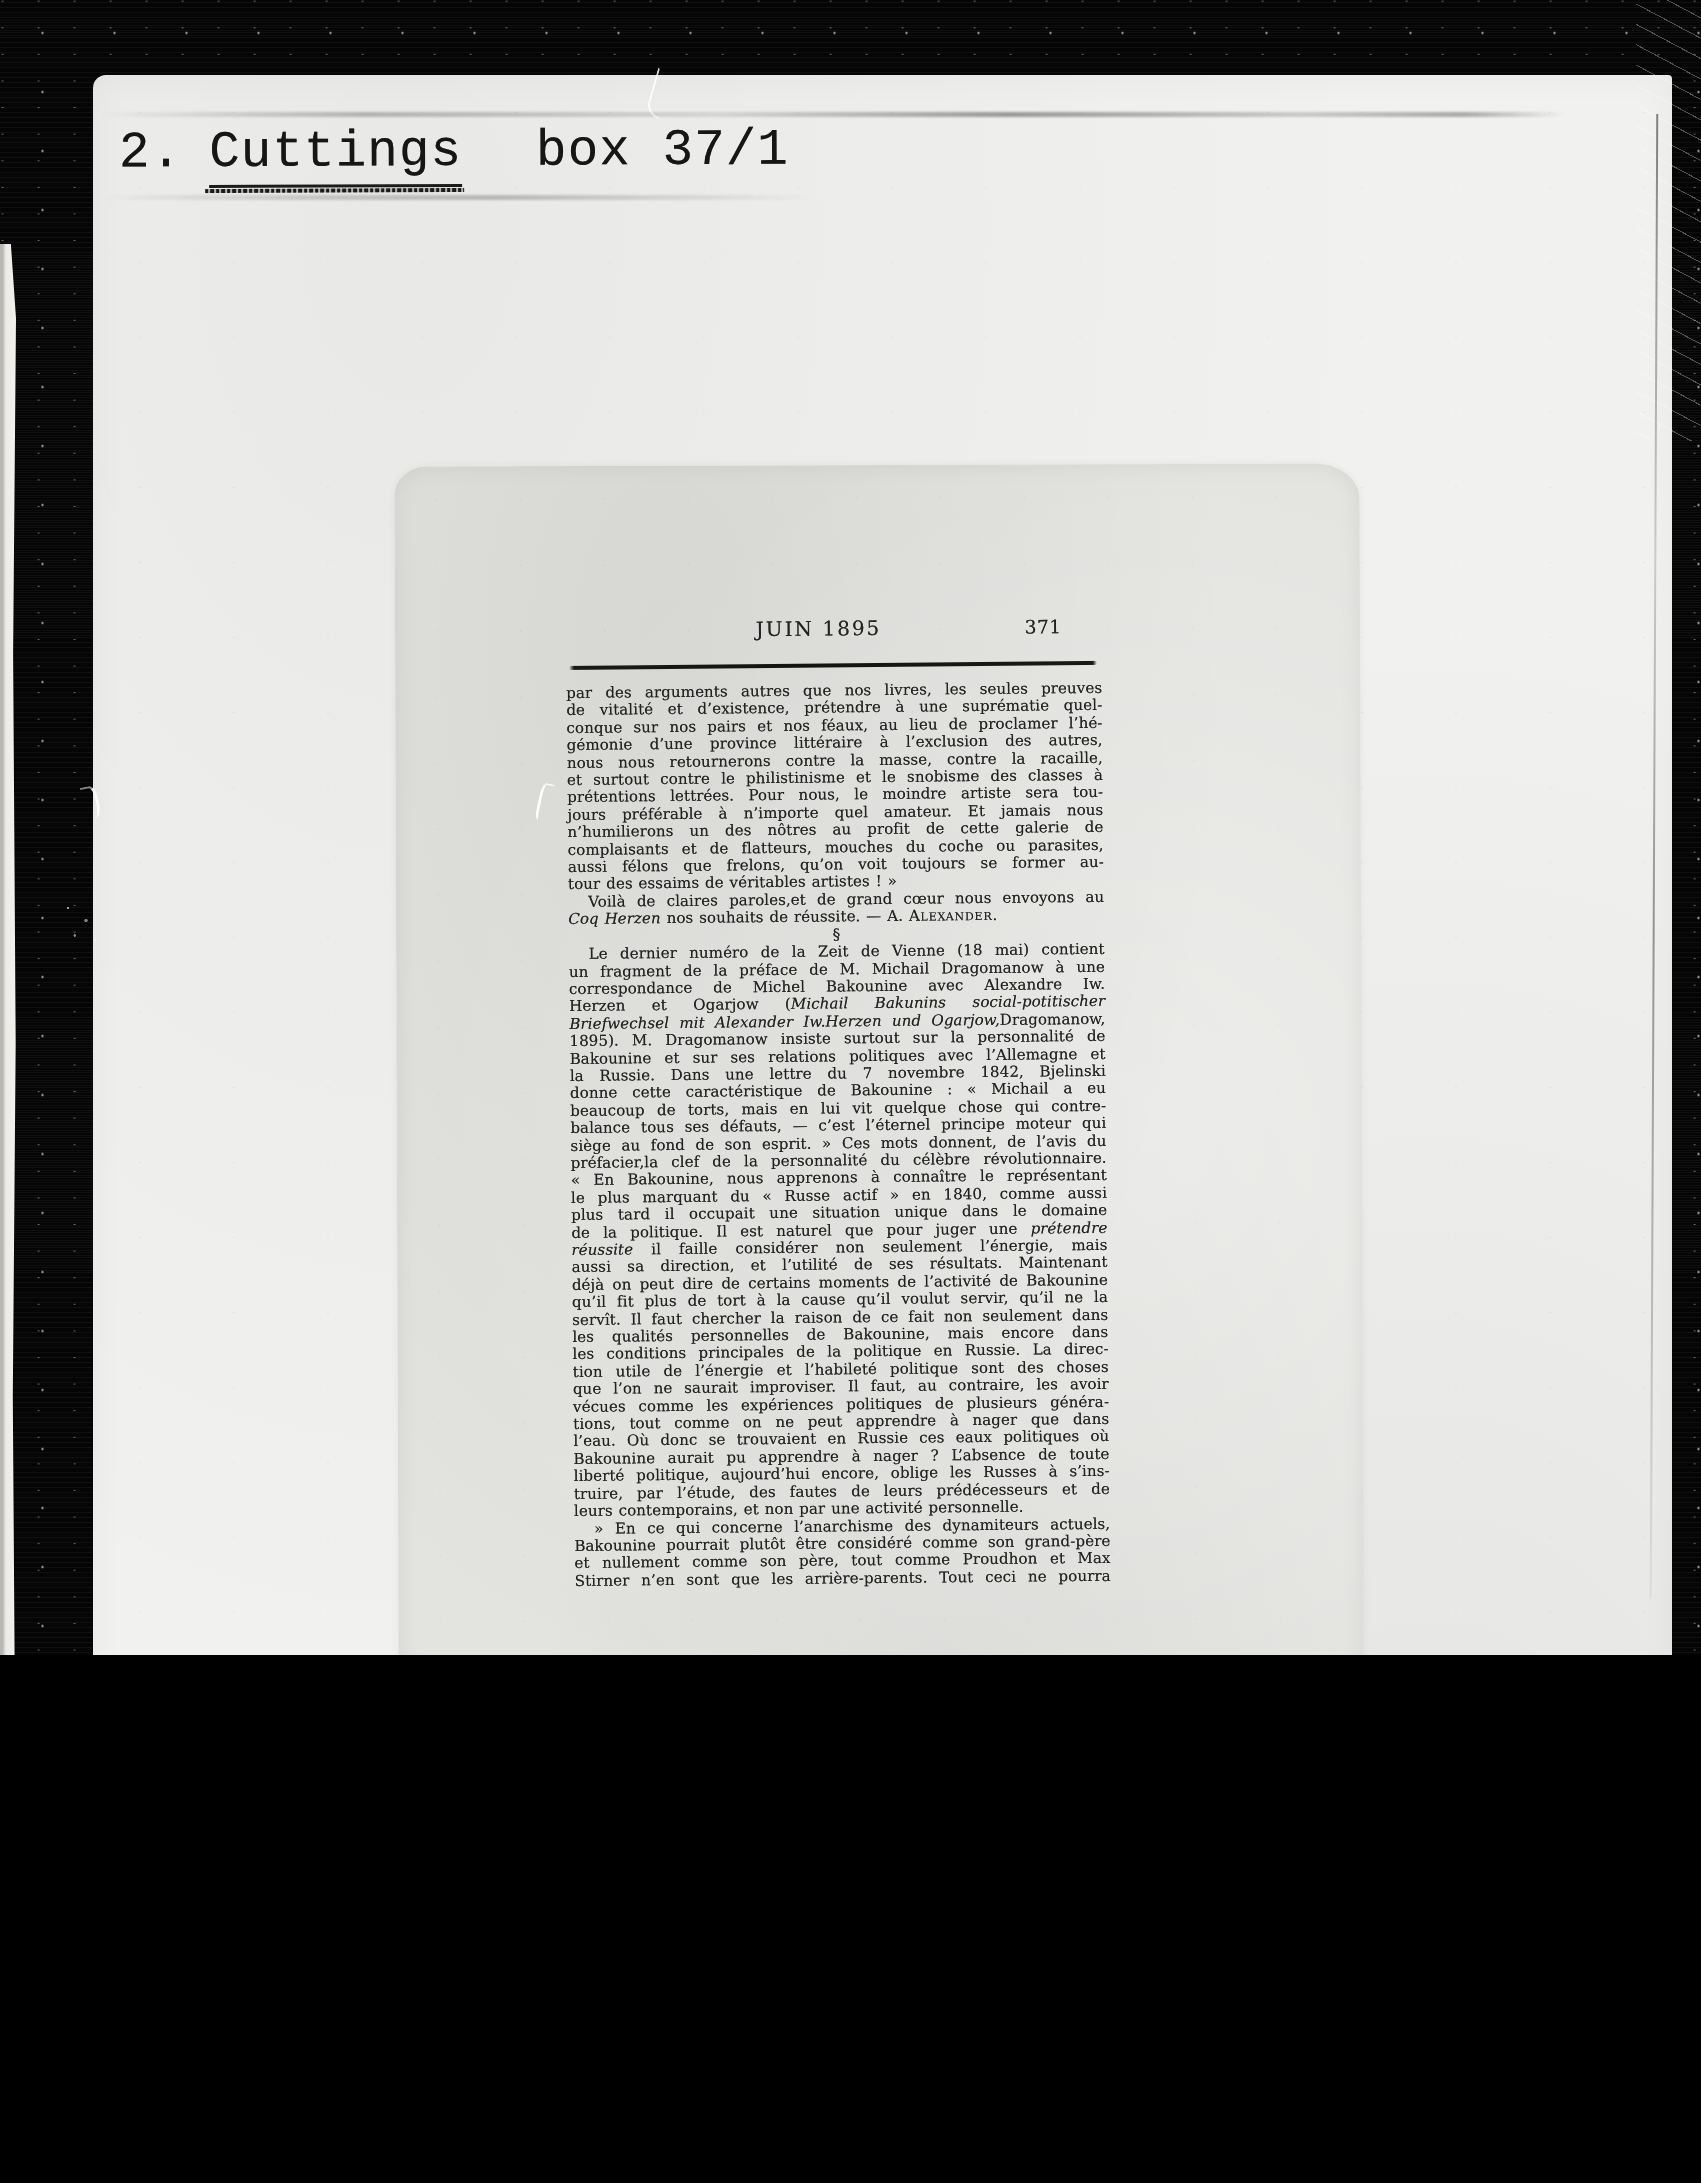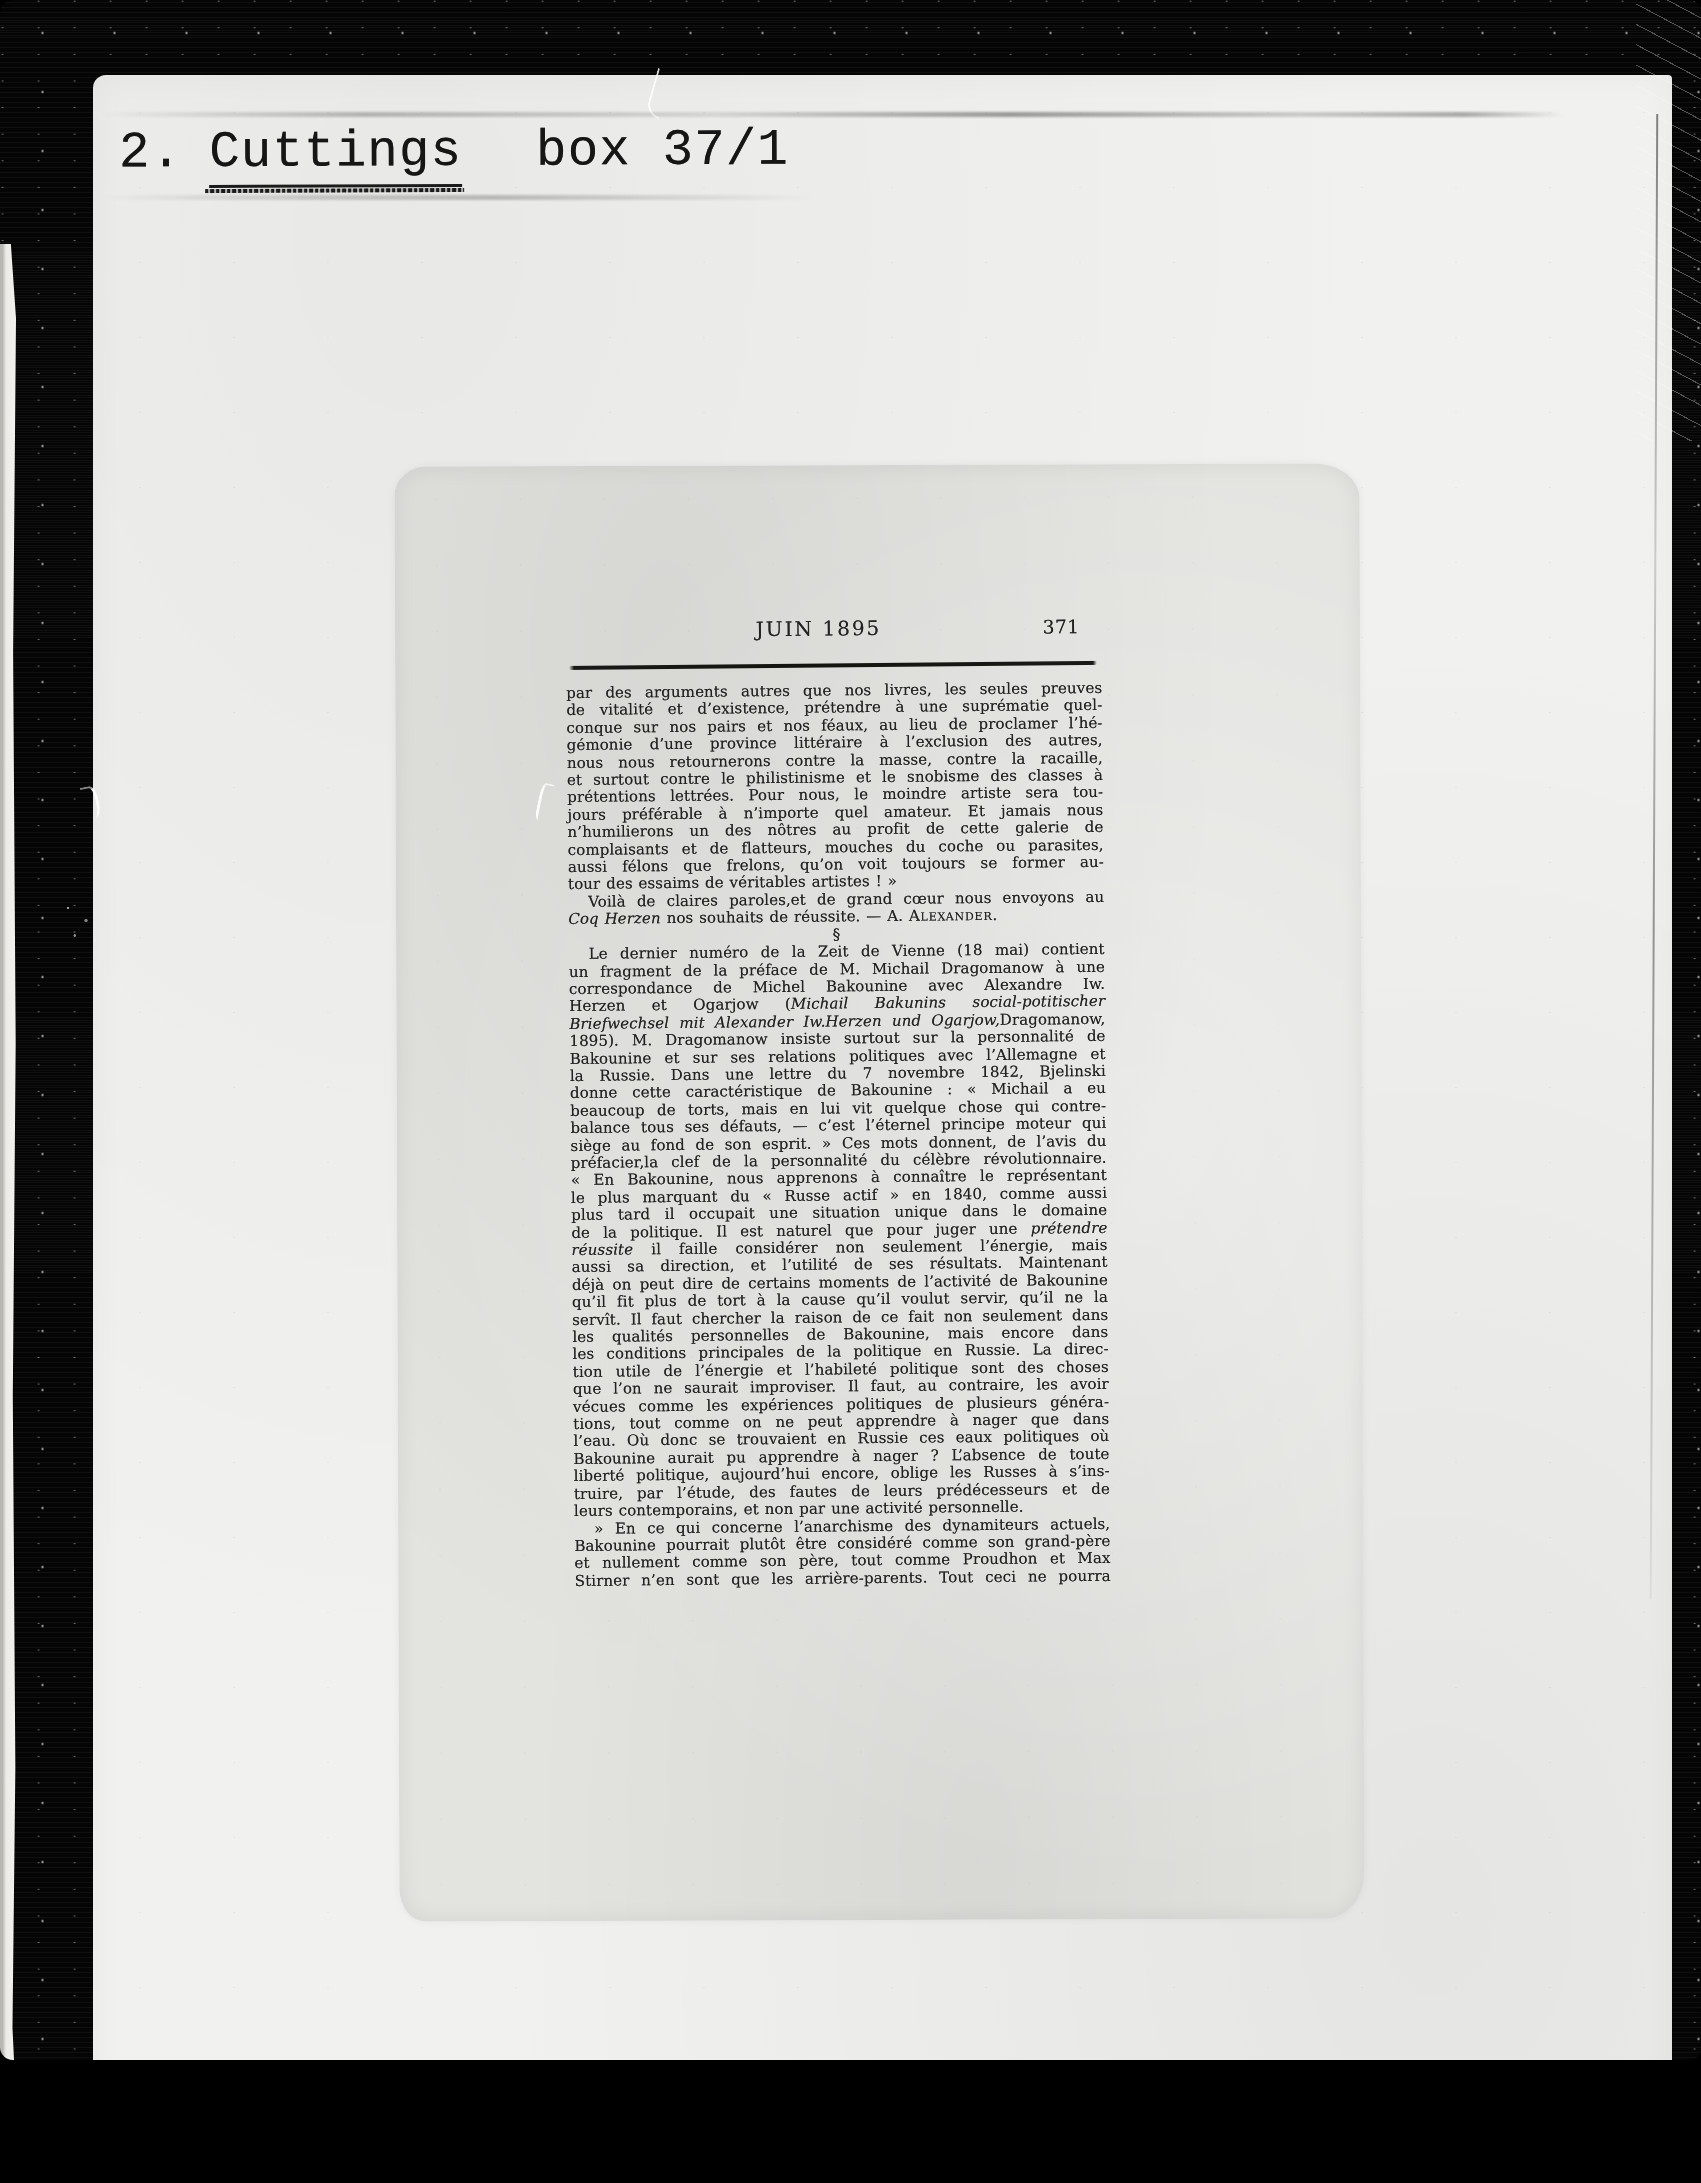"2. Cuttings box 37/1" #photo { border-radius: 13px -> none; height: 2060px -> 1655px }
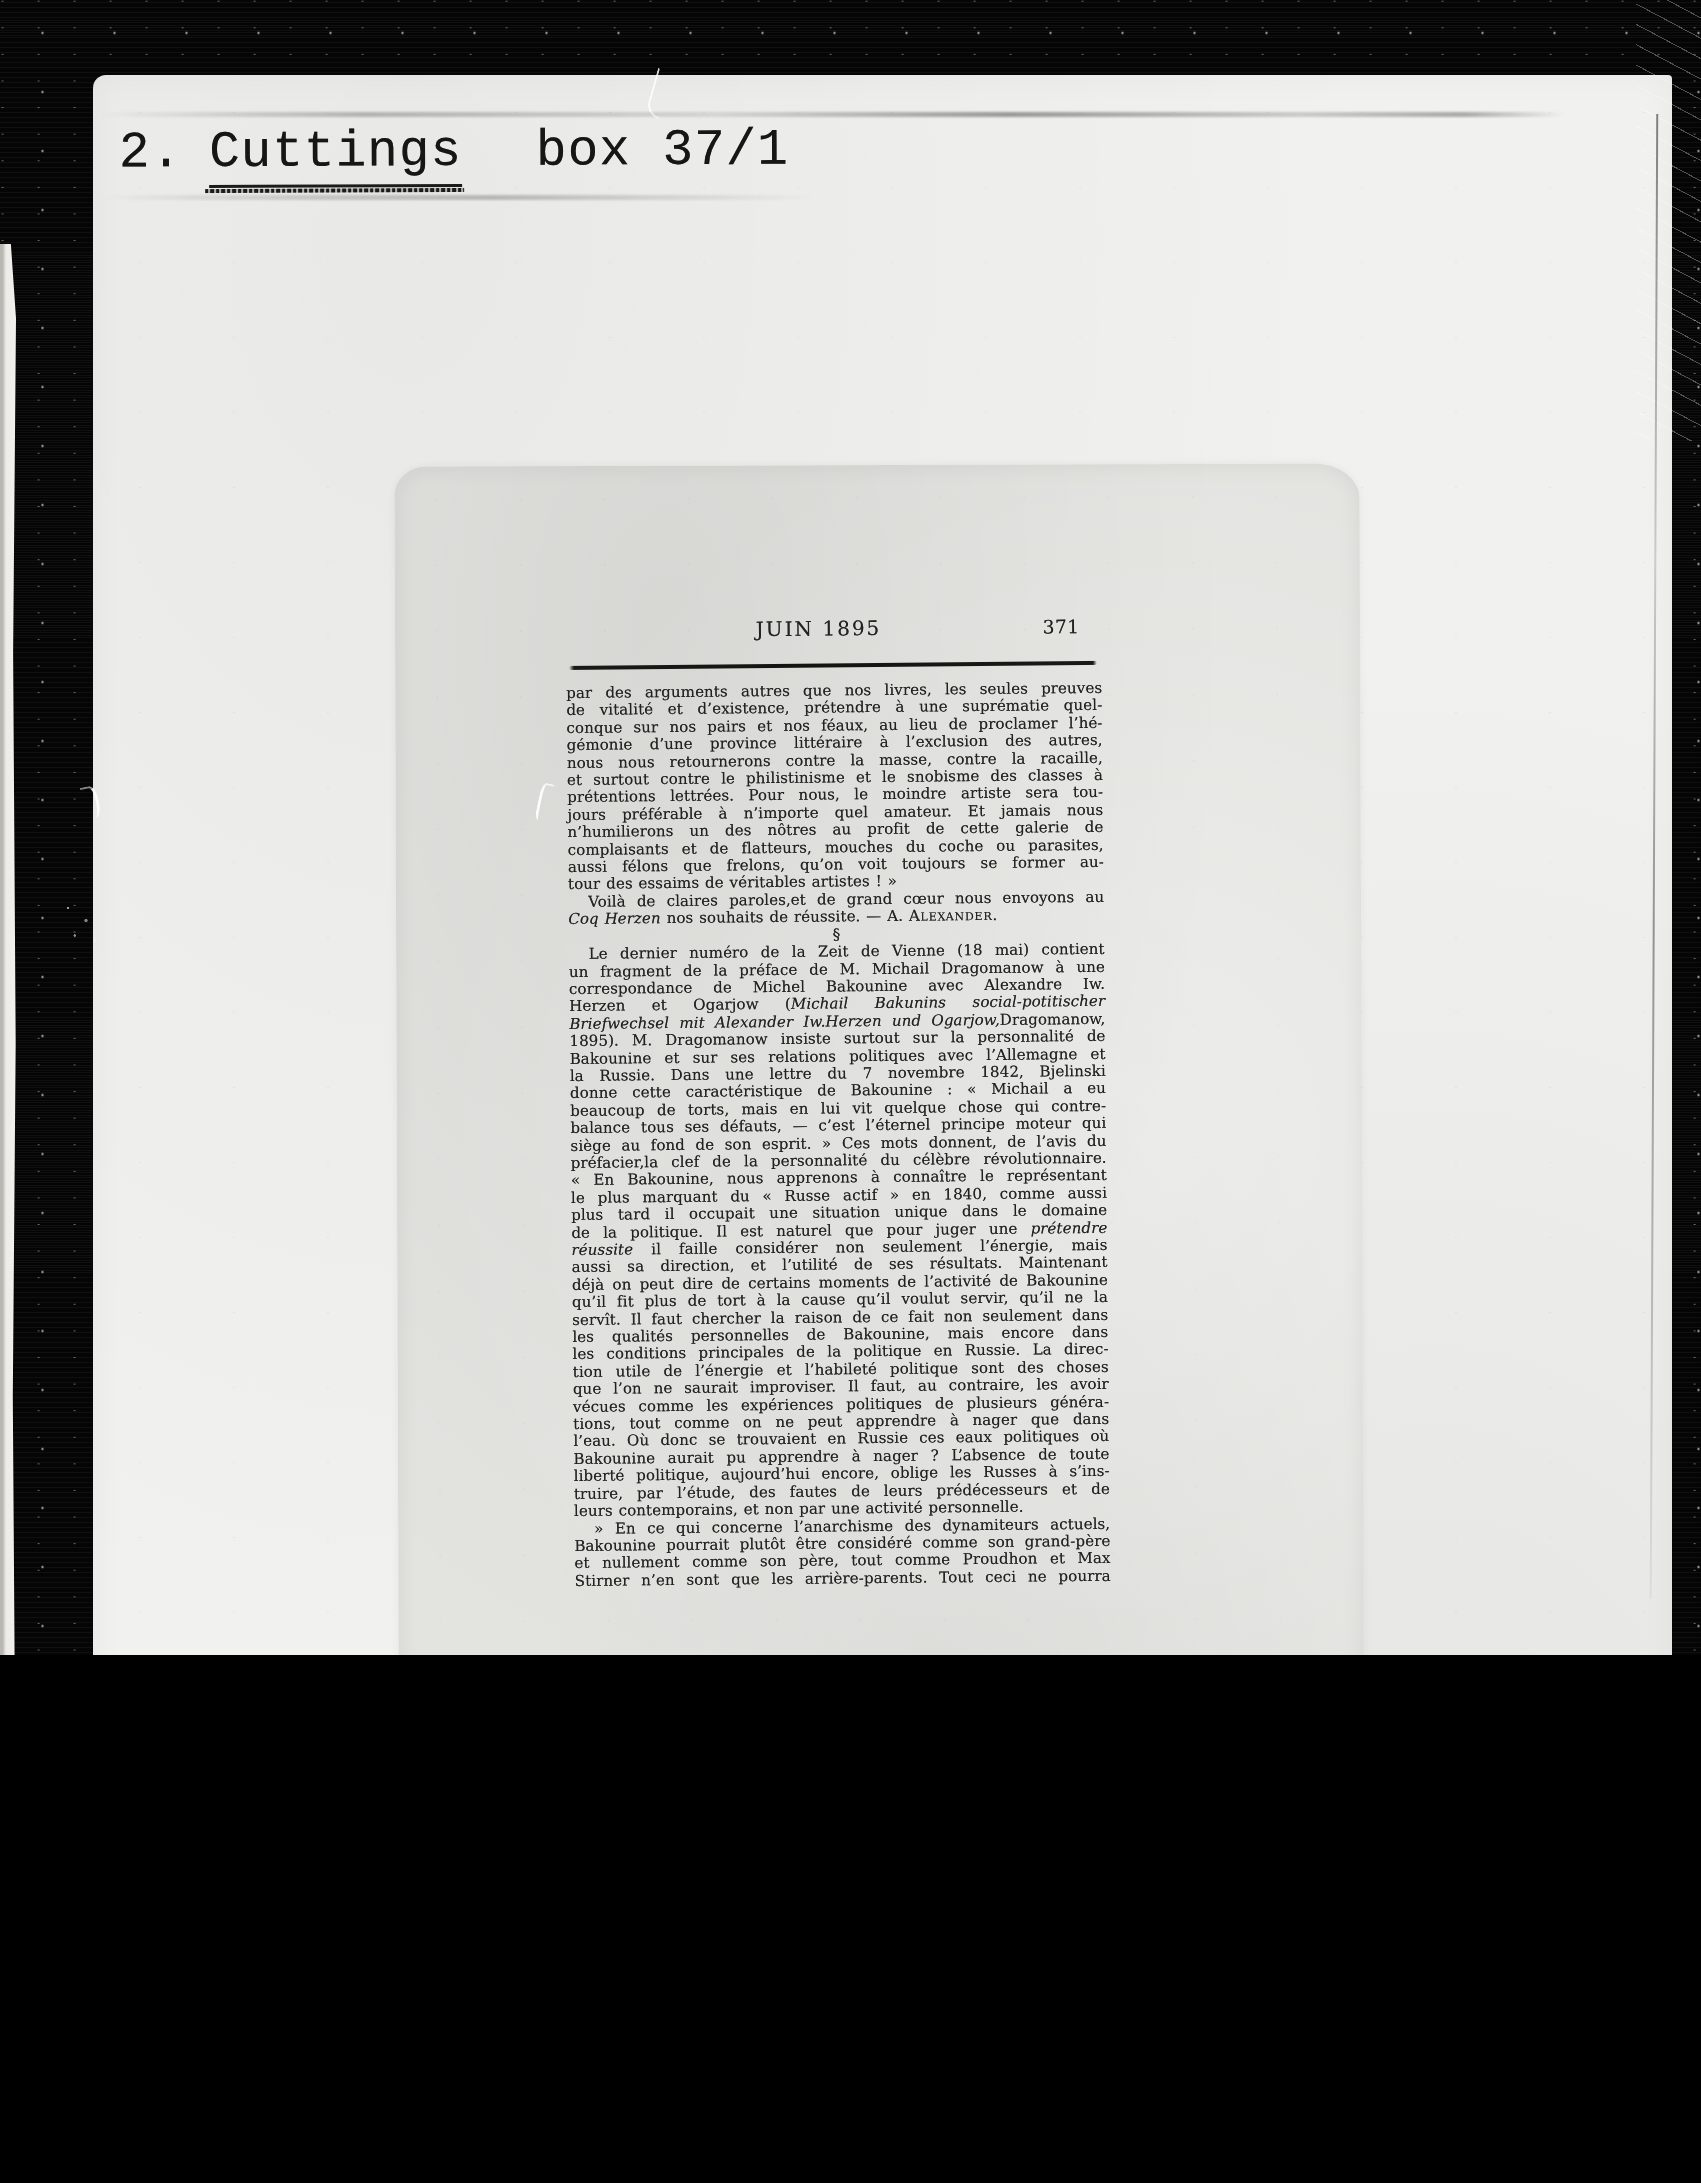"371" .header-pagenum { right: 22px -> 40px }
